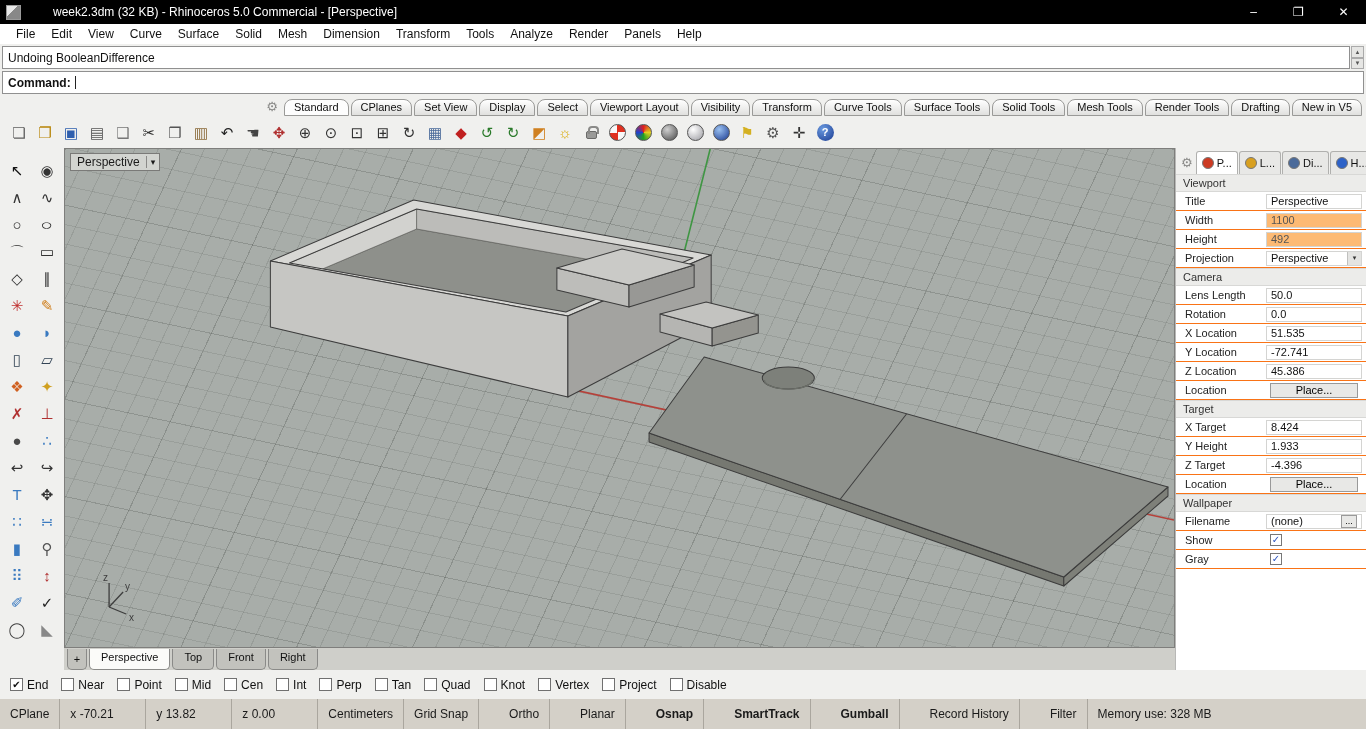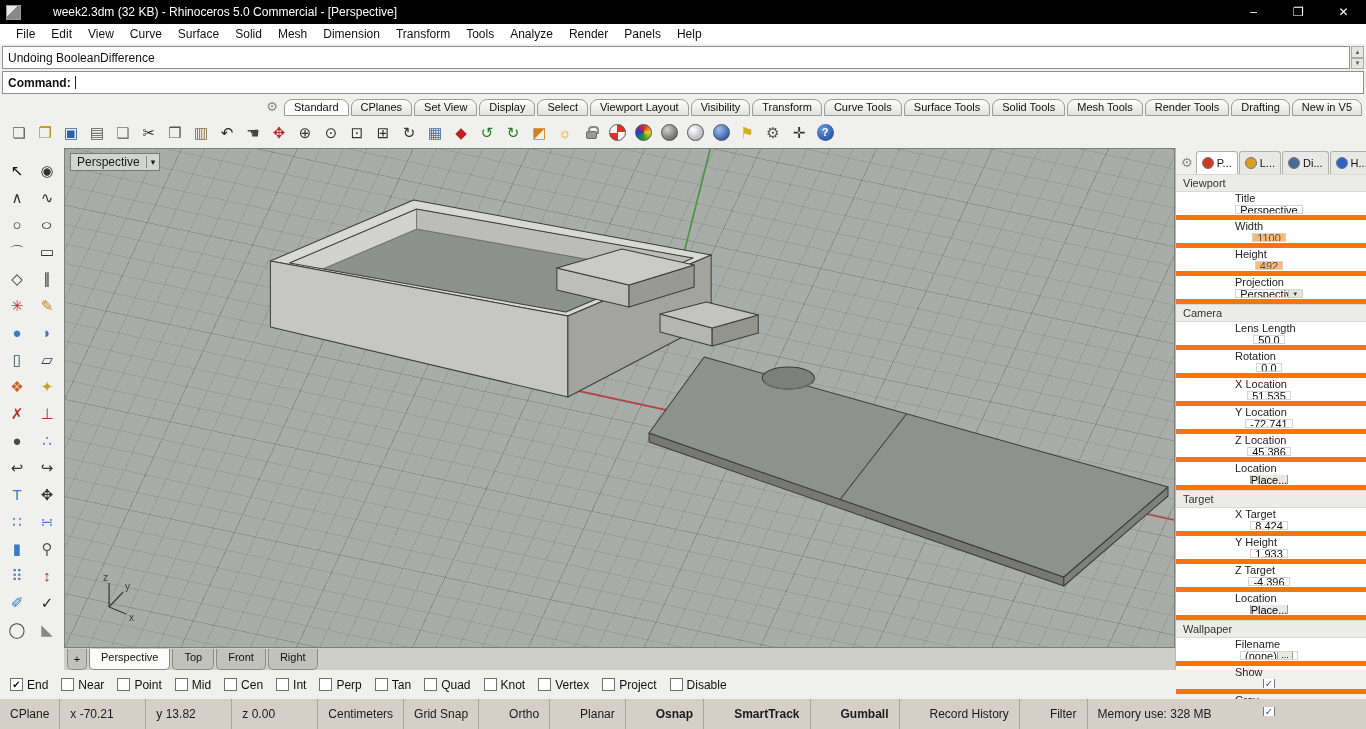"Title" .prow { border-bottom: 5px solid #f97316 -> 1px solid #f97316; flex-direction: column -> none; height: 28px -> 19px }
